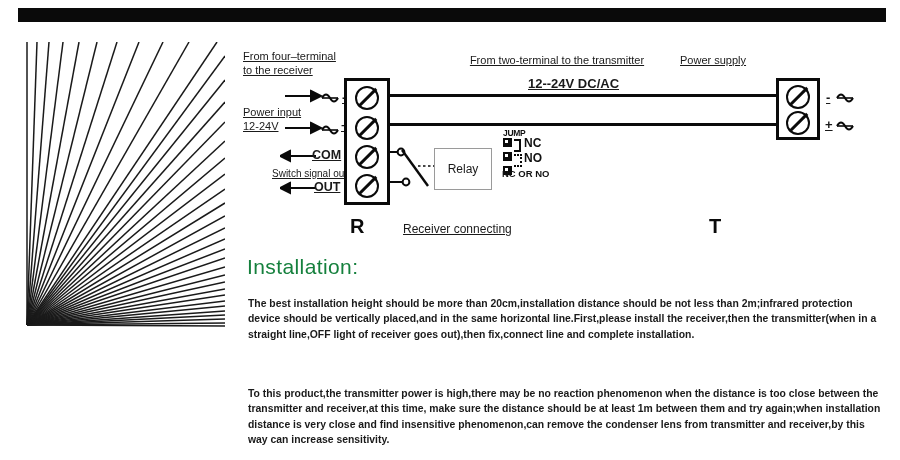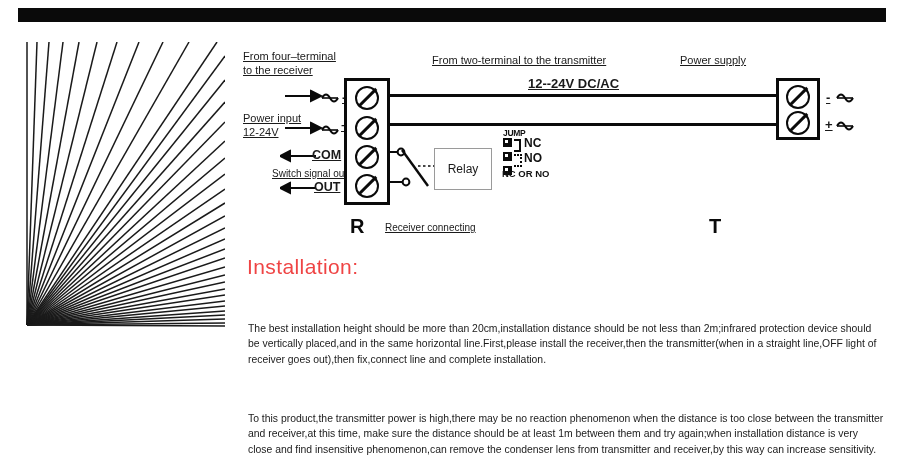"From two-terminal to the transmitter" div.dlabel { text-align: none -> center }
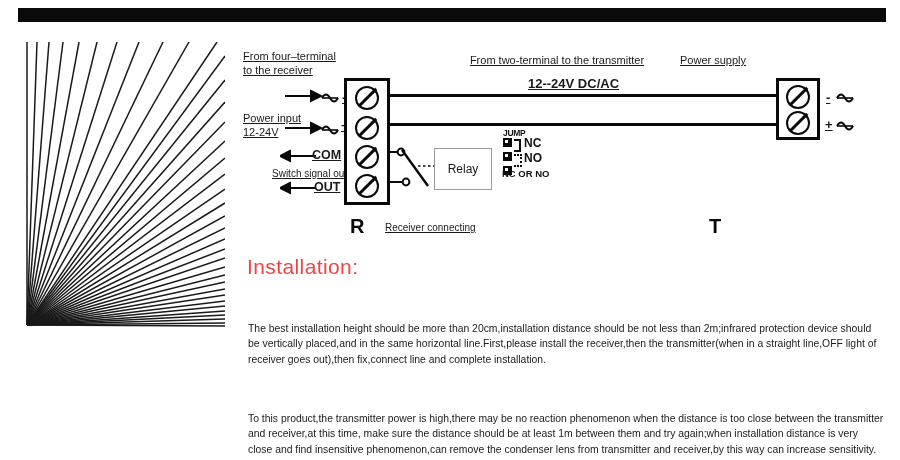"Power input" div.dlabel { top: 112px -> 106px }
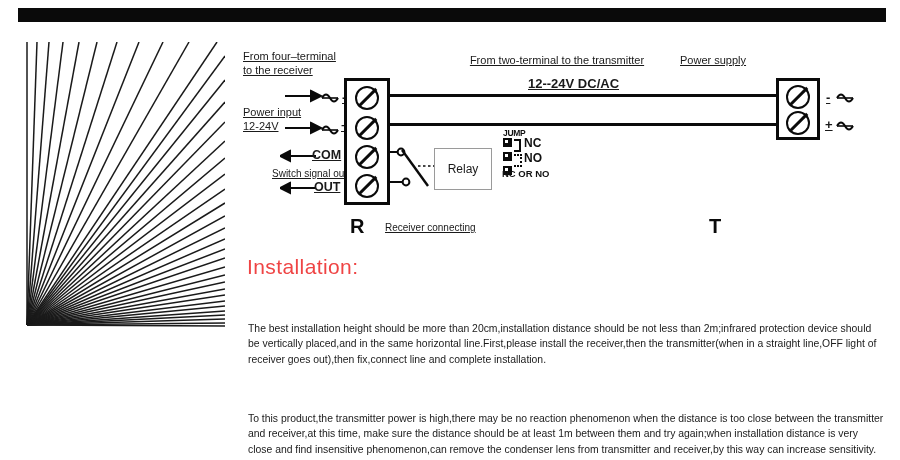"Receiver connecting" div.dlabel { font-size: 10px -> 12px; left: 385px -> 403px }
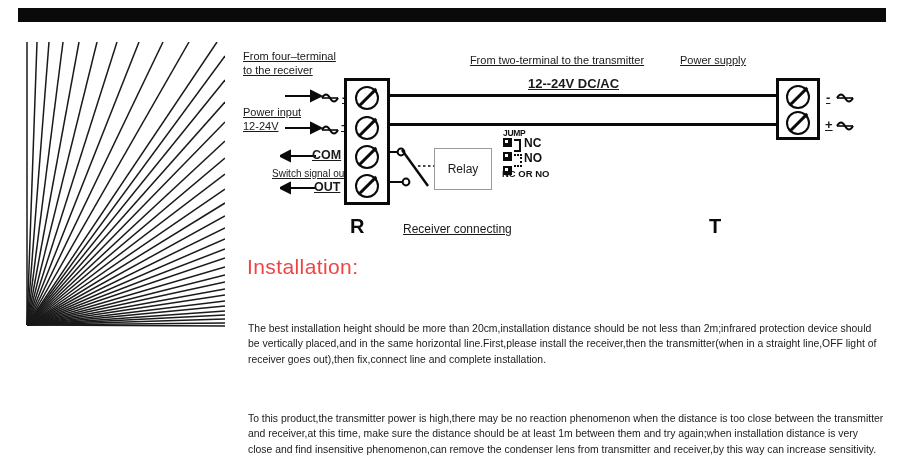"Installation:" .section-heading { color: #ef4444 -> #15803d }
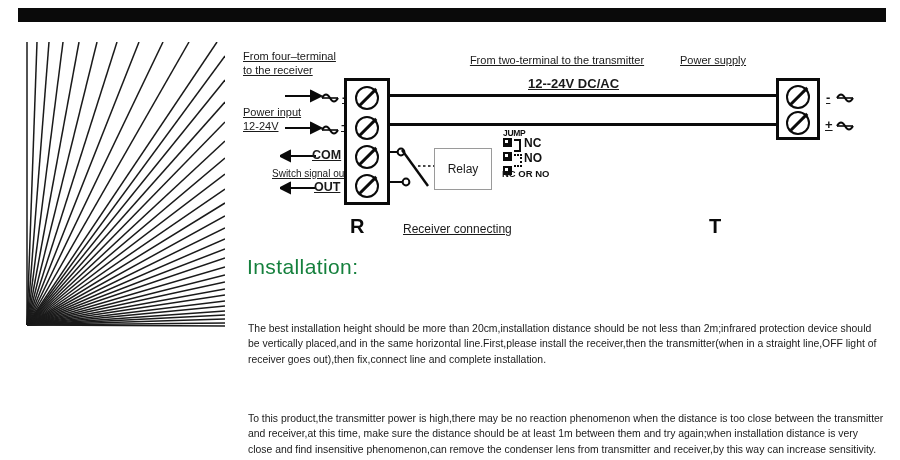"The best installation height should" .body-copy { font-weight: normal -> bold; margin-top: 25px -> none }
